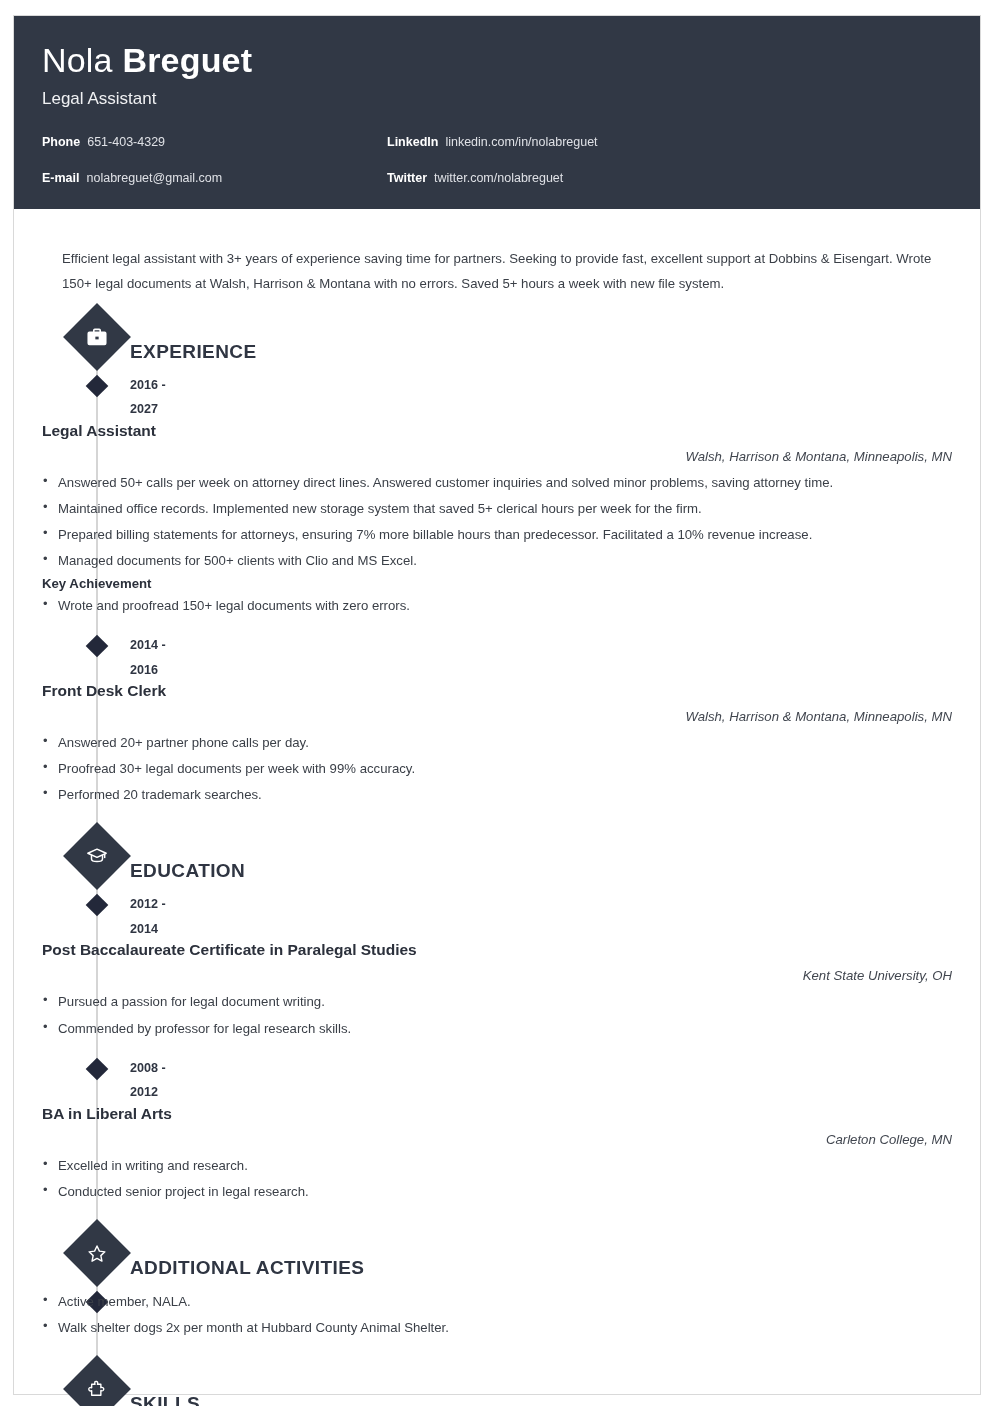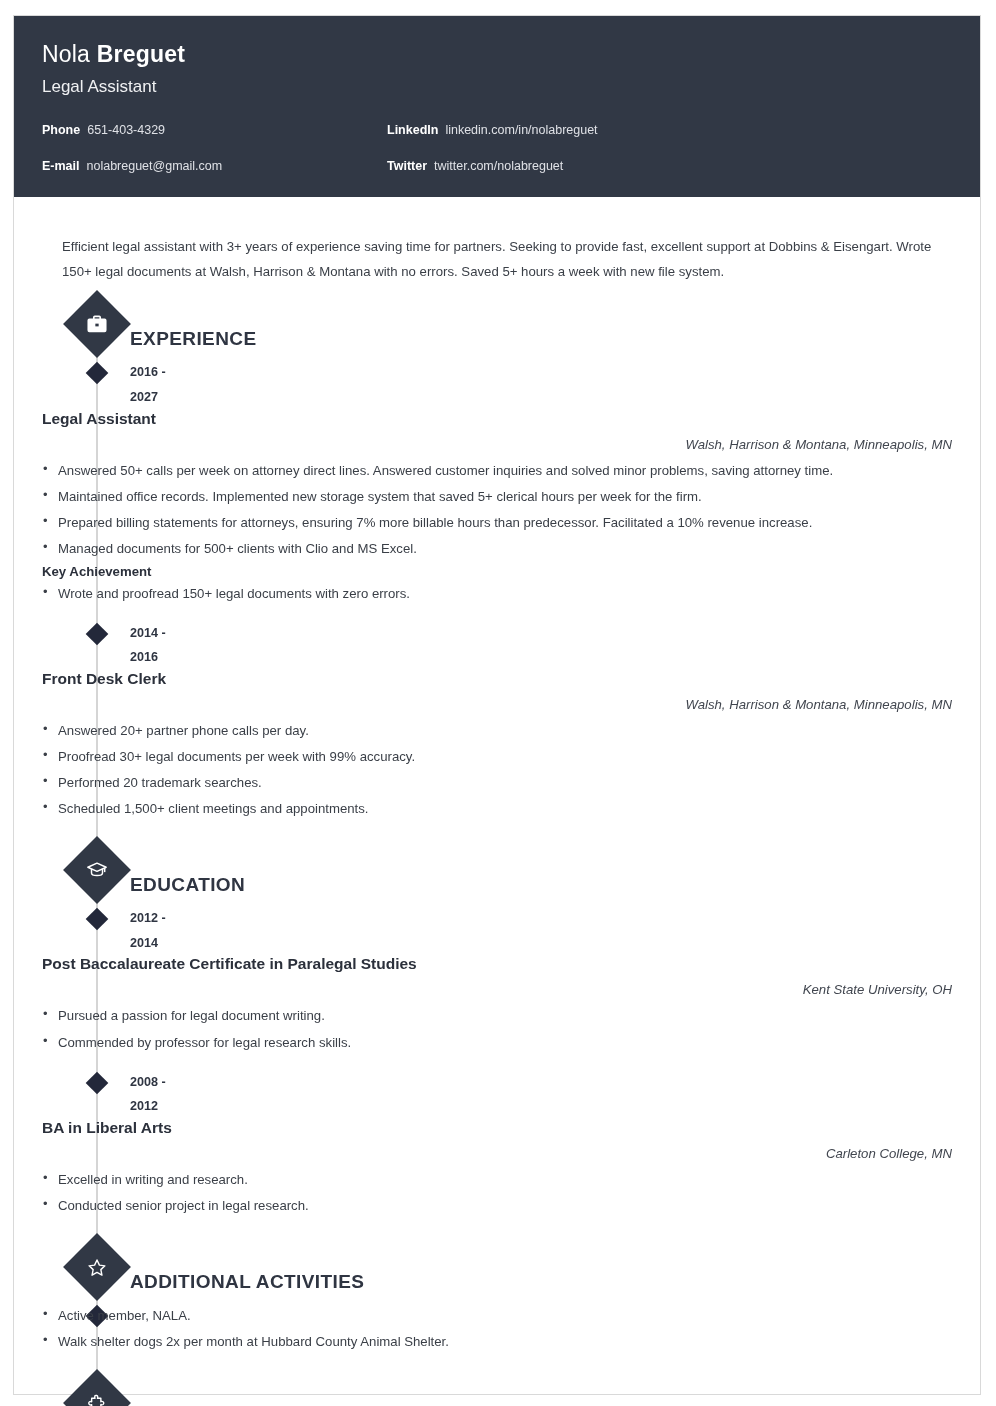"Nola Breguet" .hdr-name { font-size: 23px -> 34px }
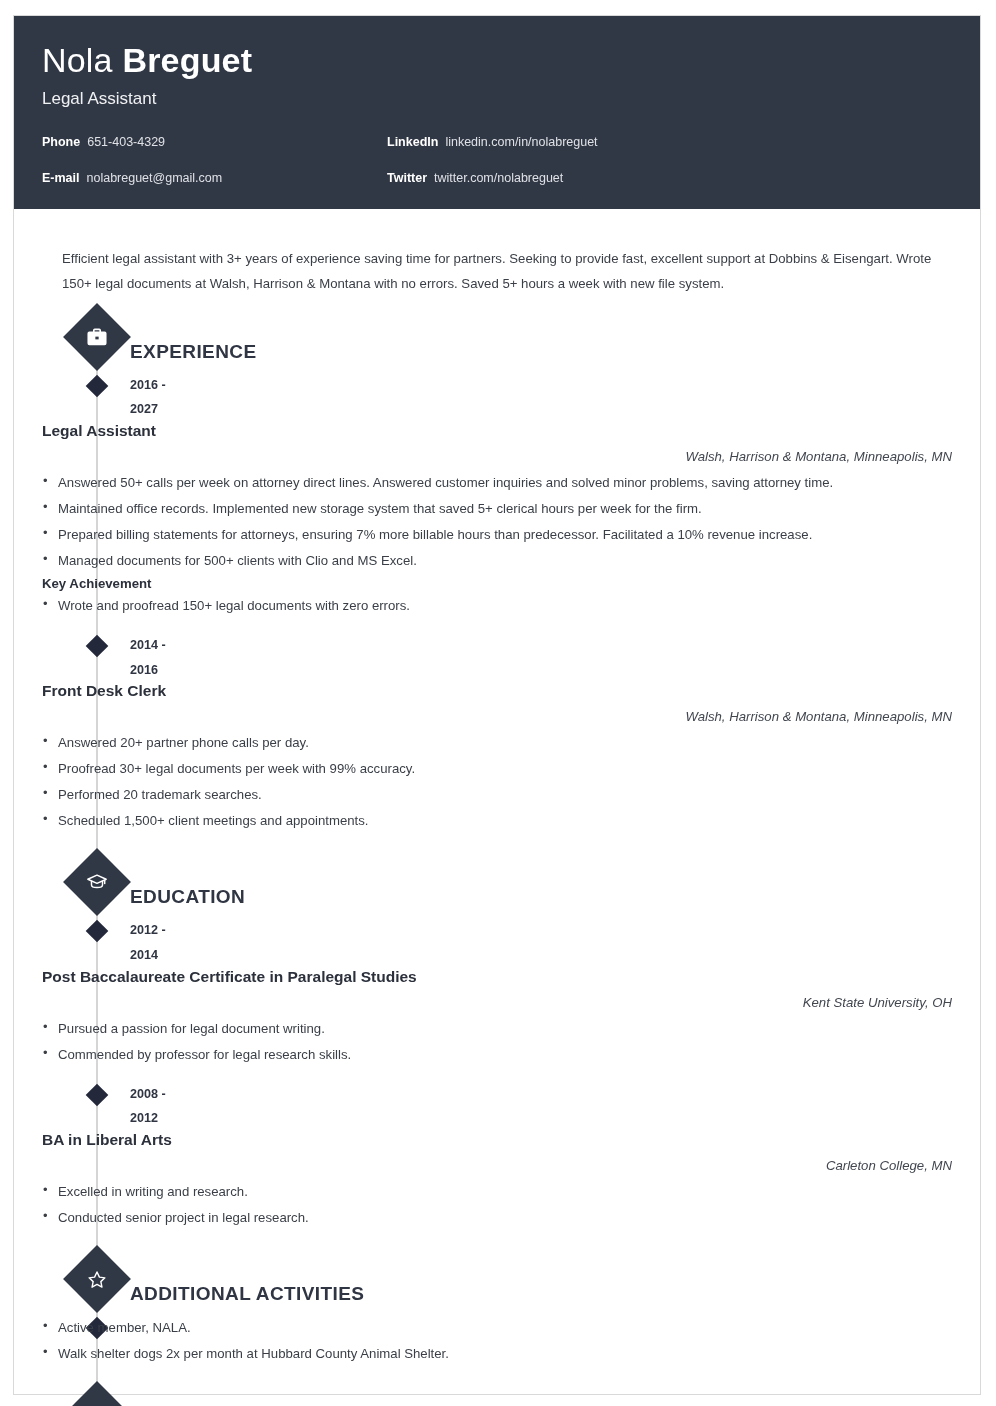"Scheduled 1,500+ client meetings and" li { html: <li>Scheduled 1,500+ client meetings and appointments.</li> -> none }
